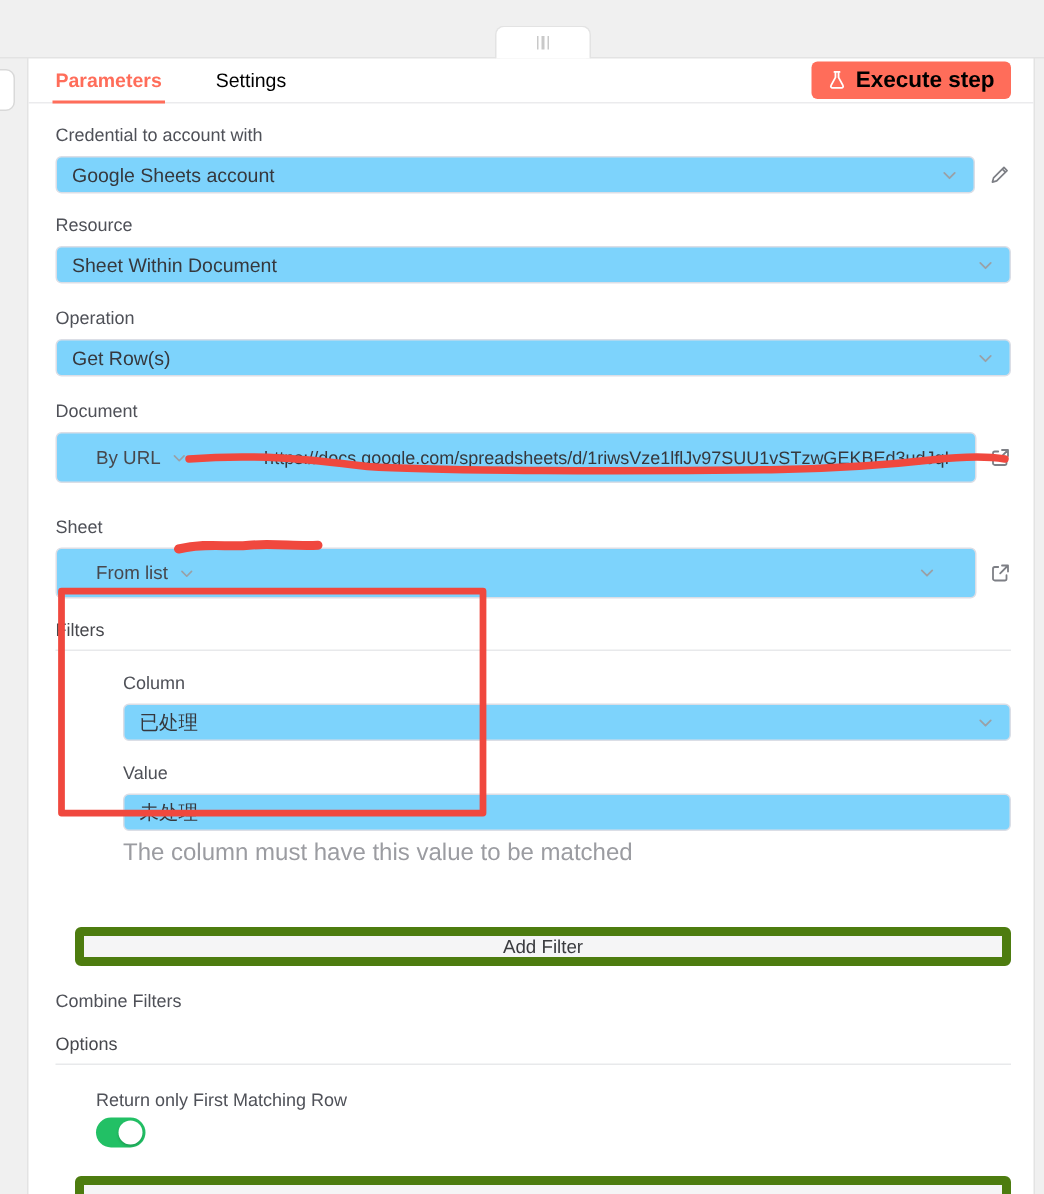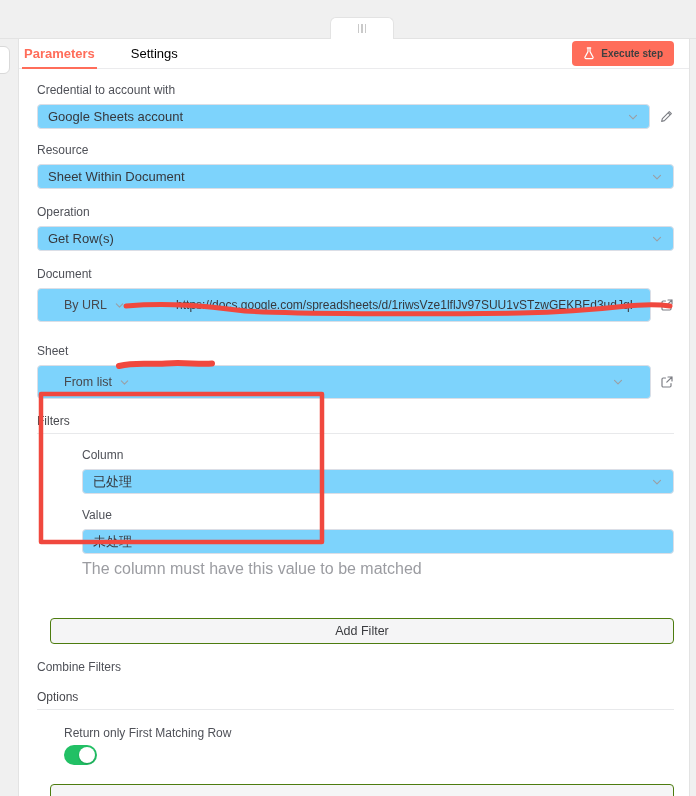"Parameters" .header { padding: 0 15px 0 5px -> 0 15px 0 18px }
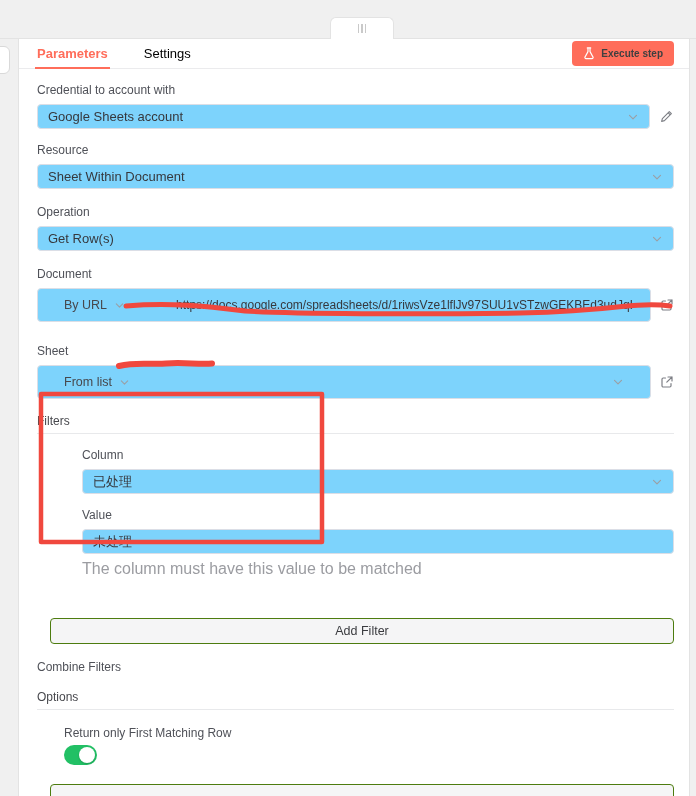"Execute step" .execute-btn { color: #404040 -> #000000; font-size: 10px -> 15px }
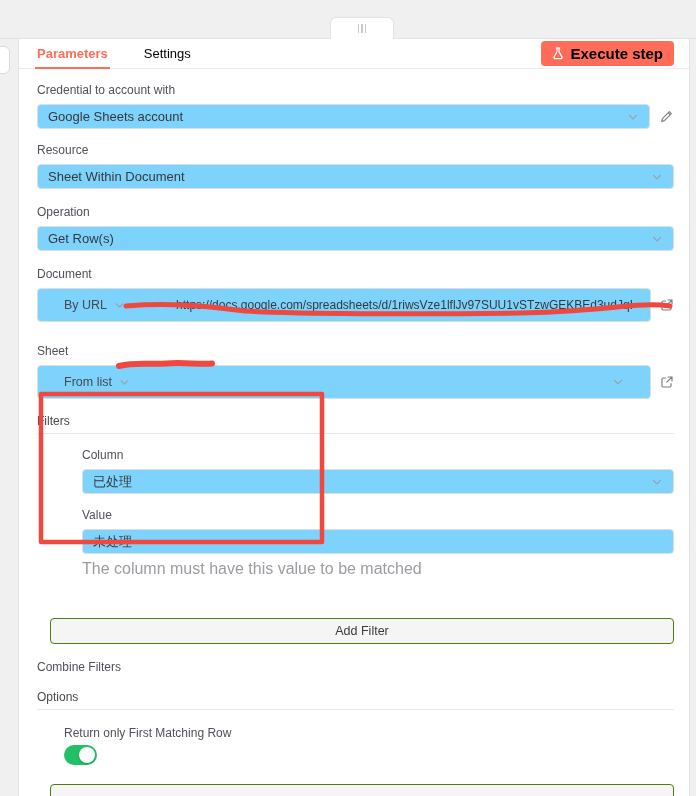"Add Filter" .ghost-btn { border: 1px solid #4d7c0f -> 6px solid #4d7c0f }
